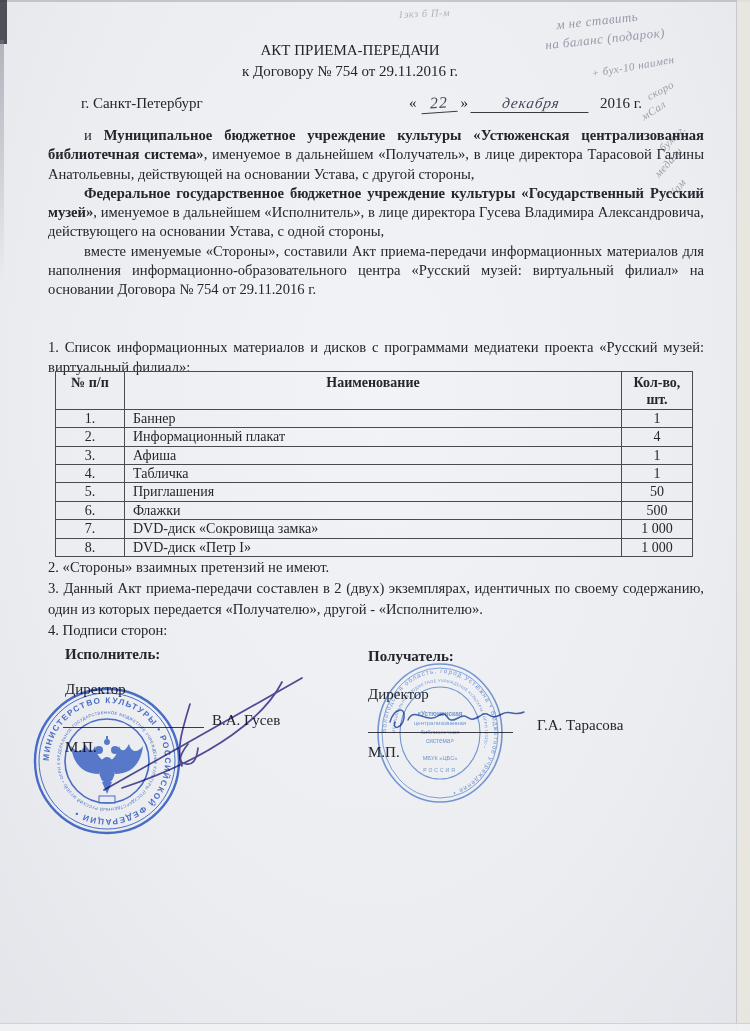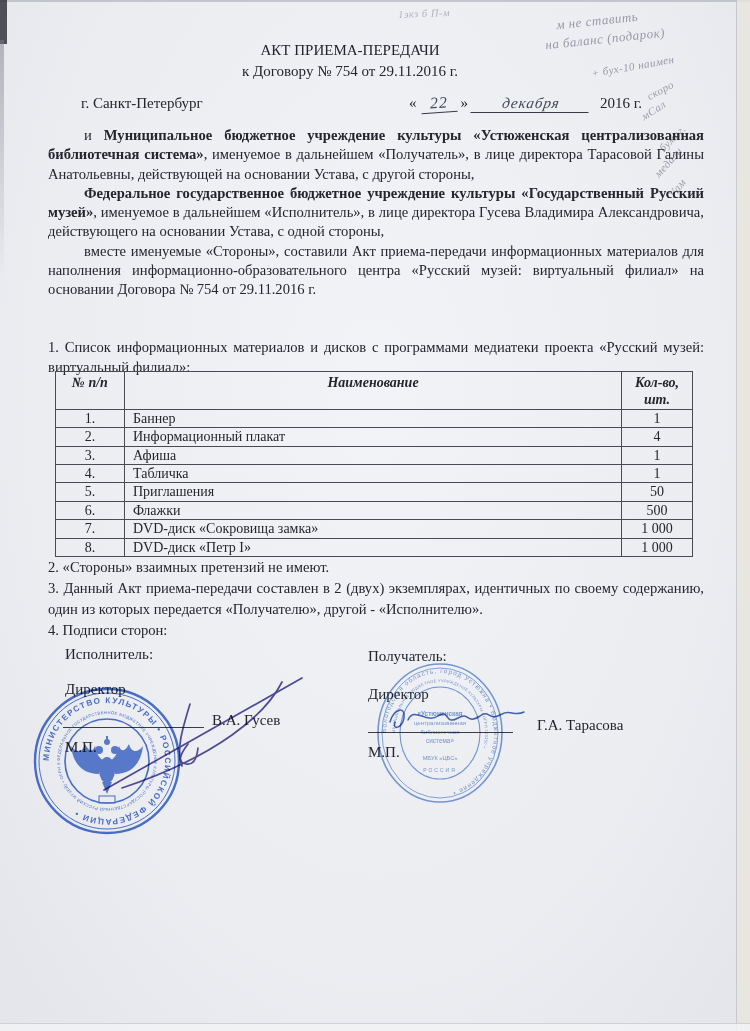"№ п/п" table.items th { font-style: italic -> none }
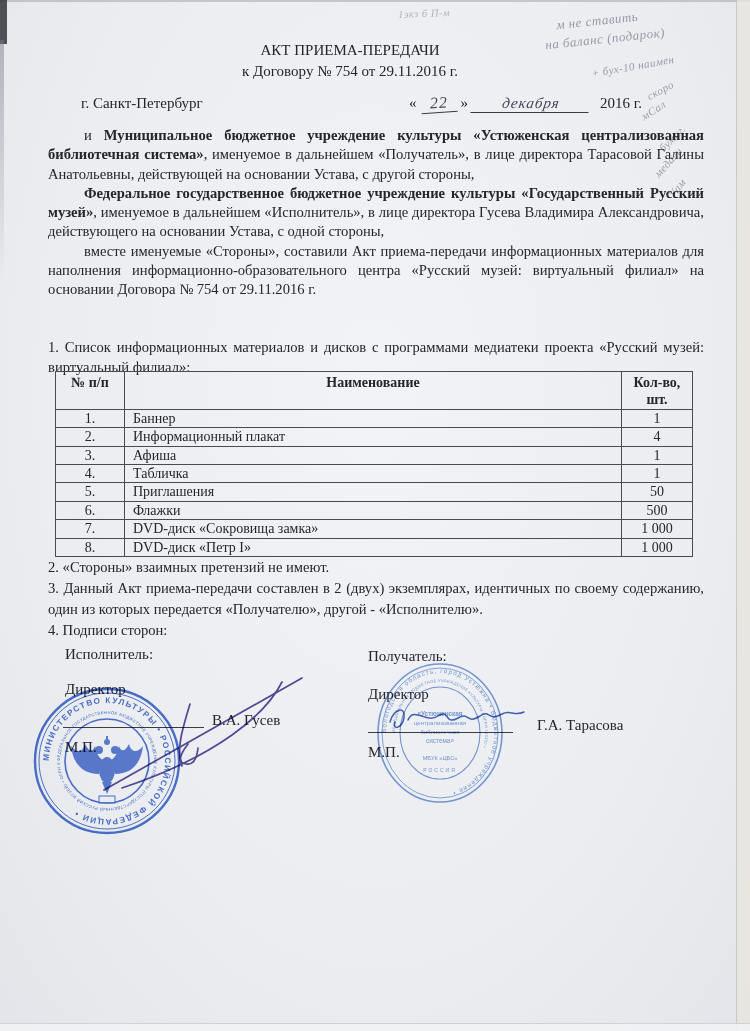"Исполнитель:" .sig-label { font-weight: normal -> bold }
